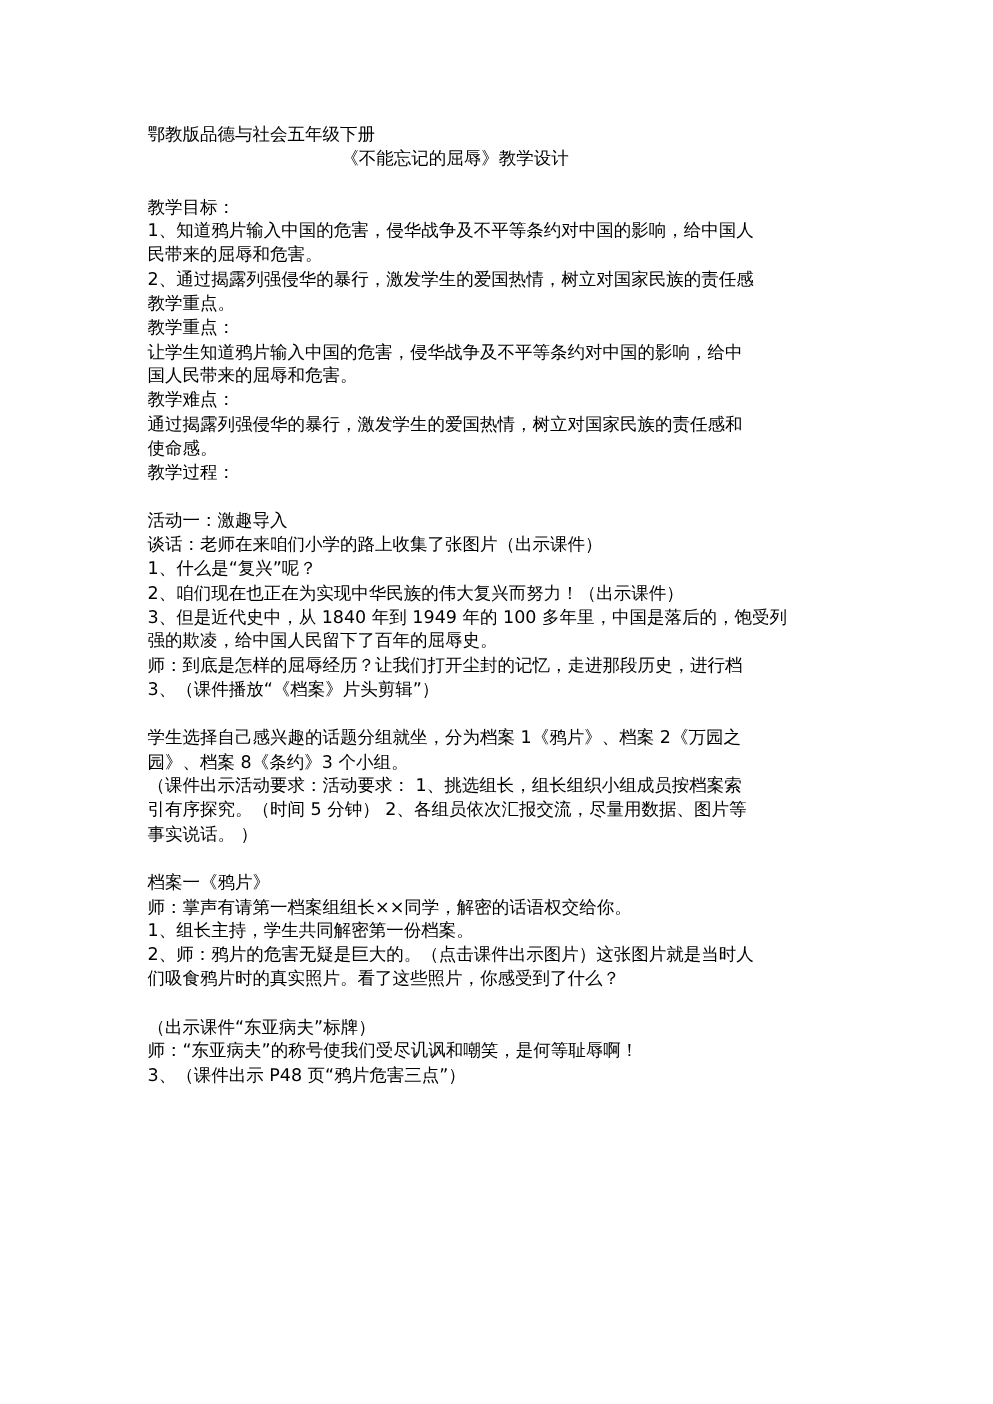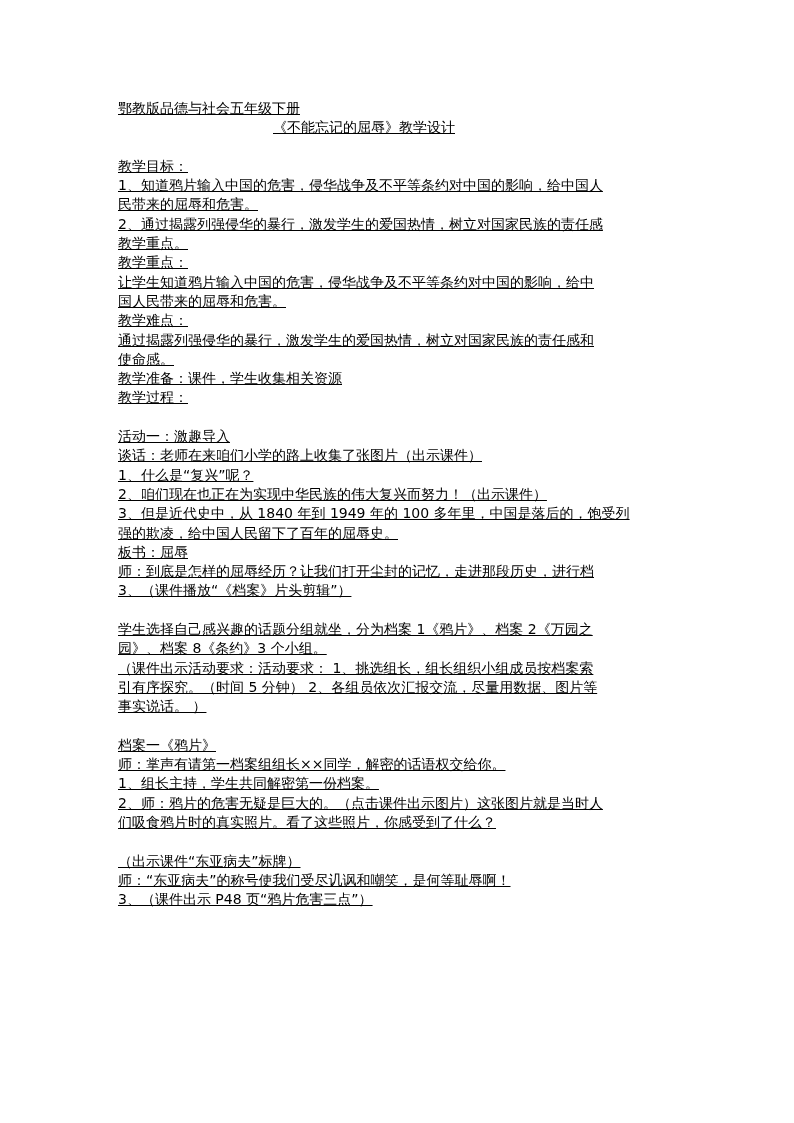"鄂教版品德与社会五年级下册" .page { text-decoration: underline -> none }
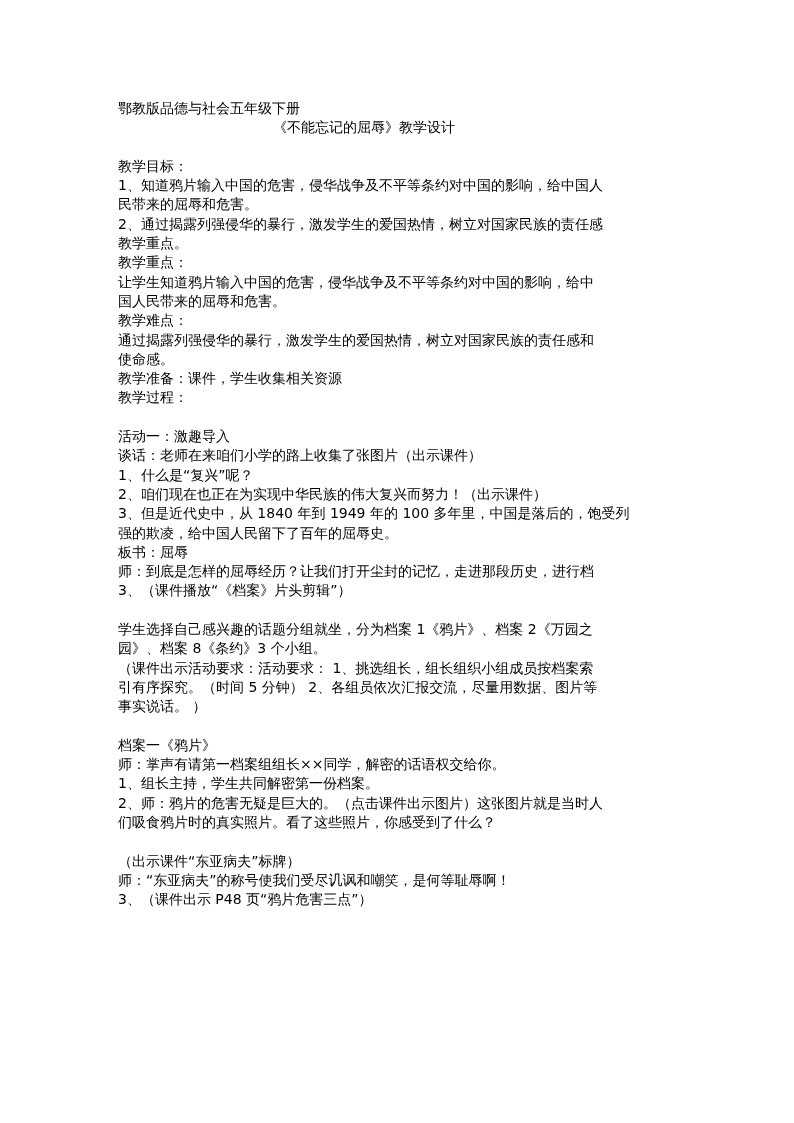"教学准备：课件，学生收集相关资源" div.line { html: <div>教学准备：课件，学生收集相关资源</div> -> none }
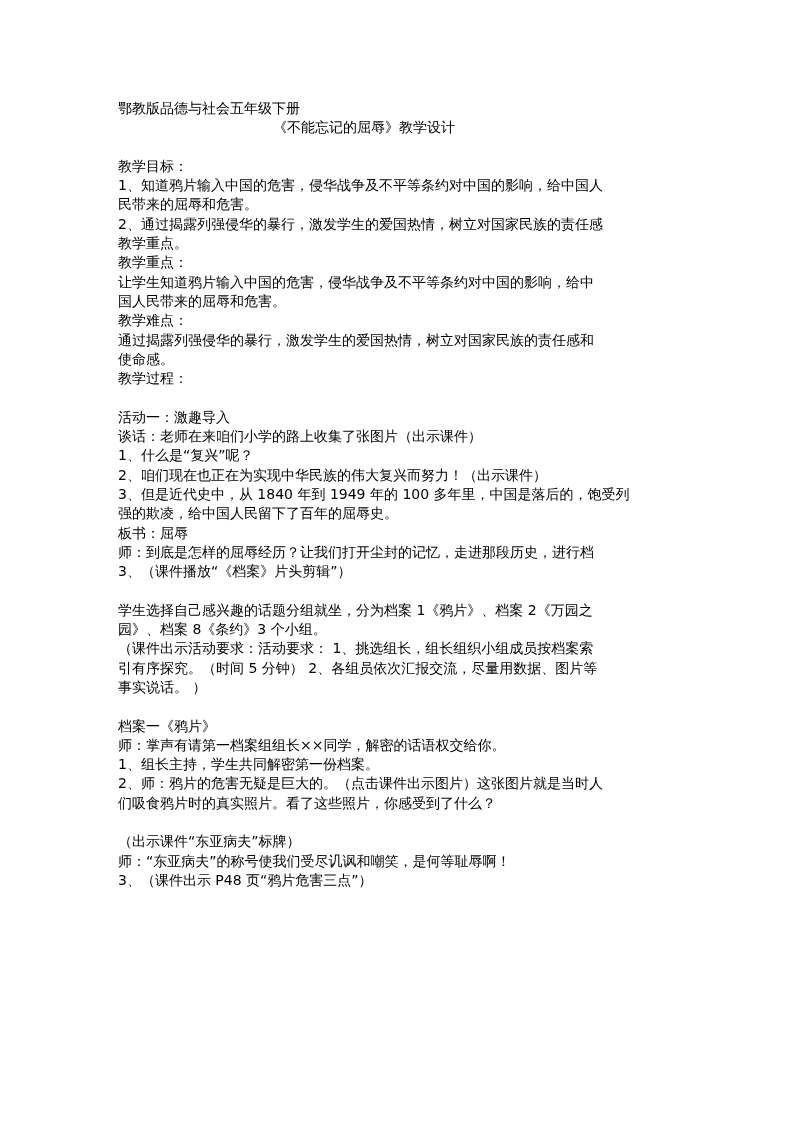"板书：屈辱" div.line { html: <div>板书：屈辱</div> -> none }
